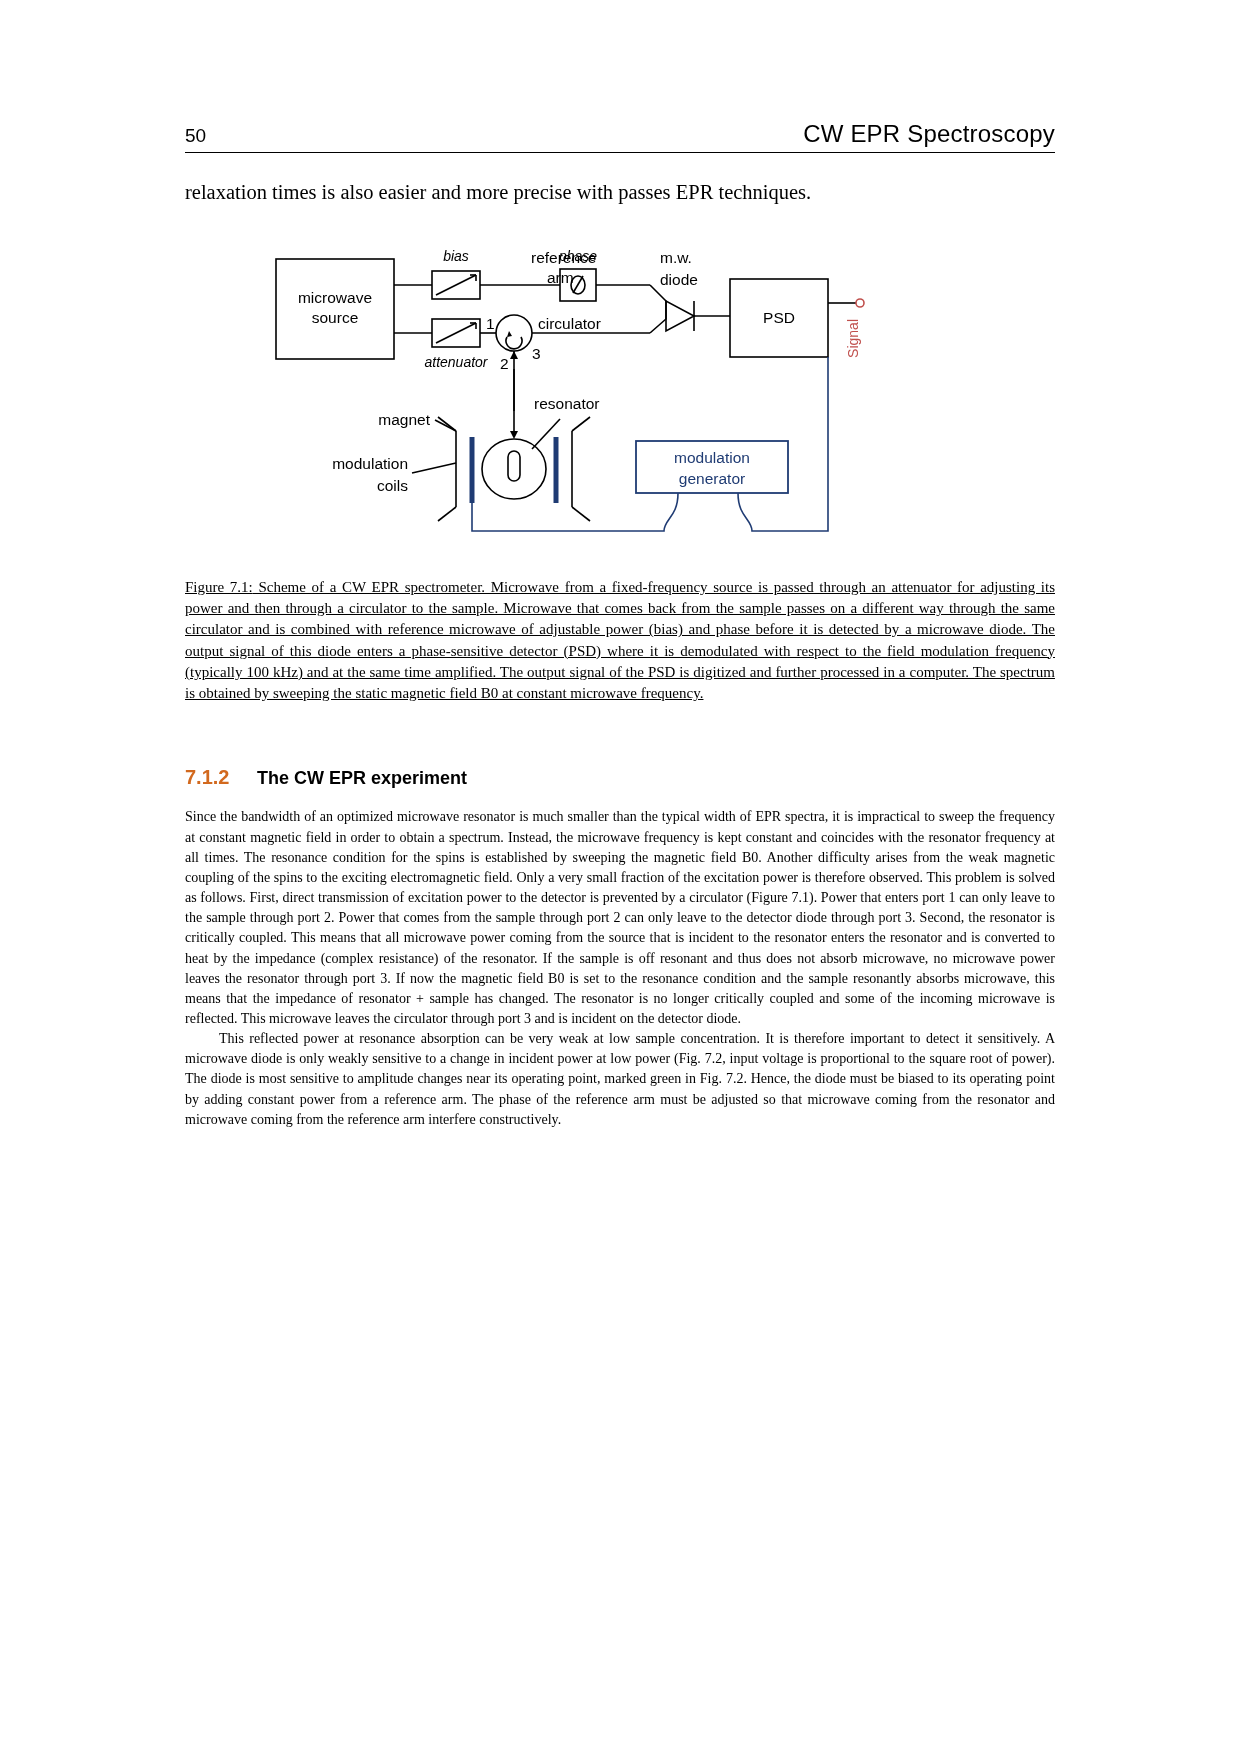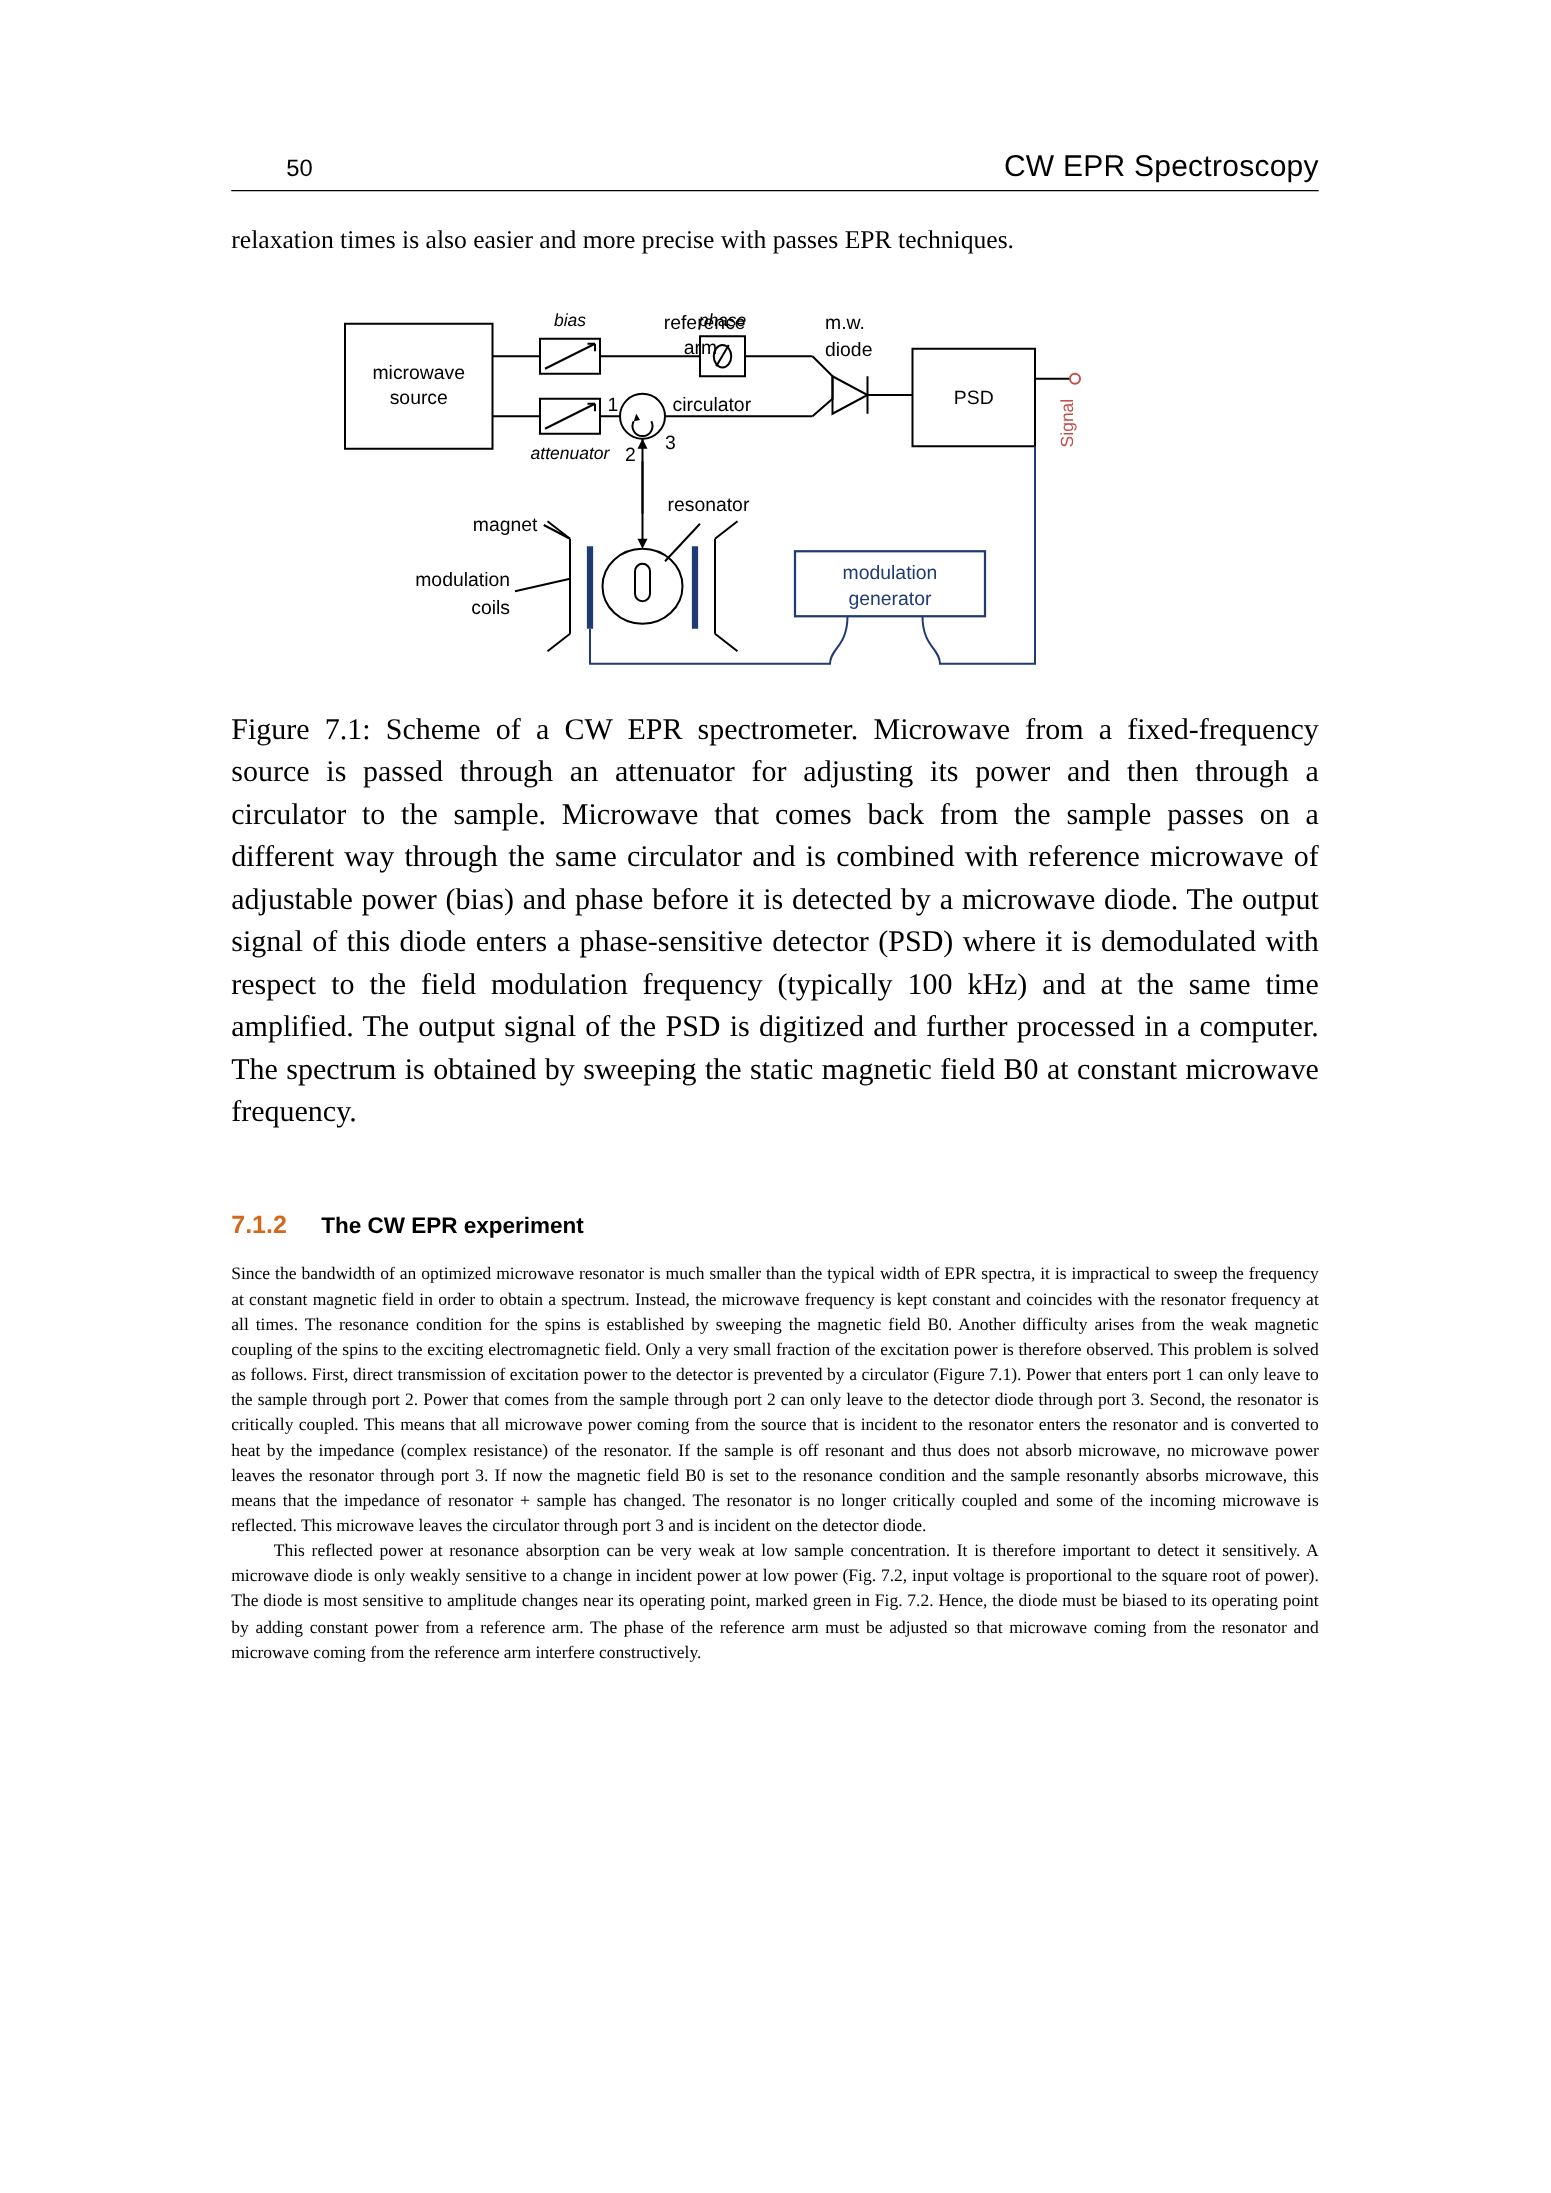"50" .header { margin-left: 44px -> none }
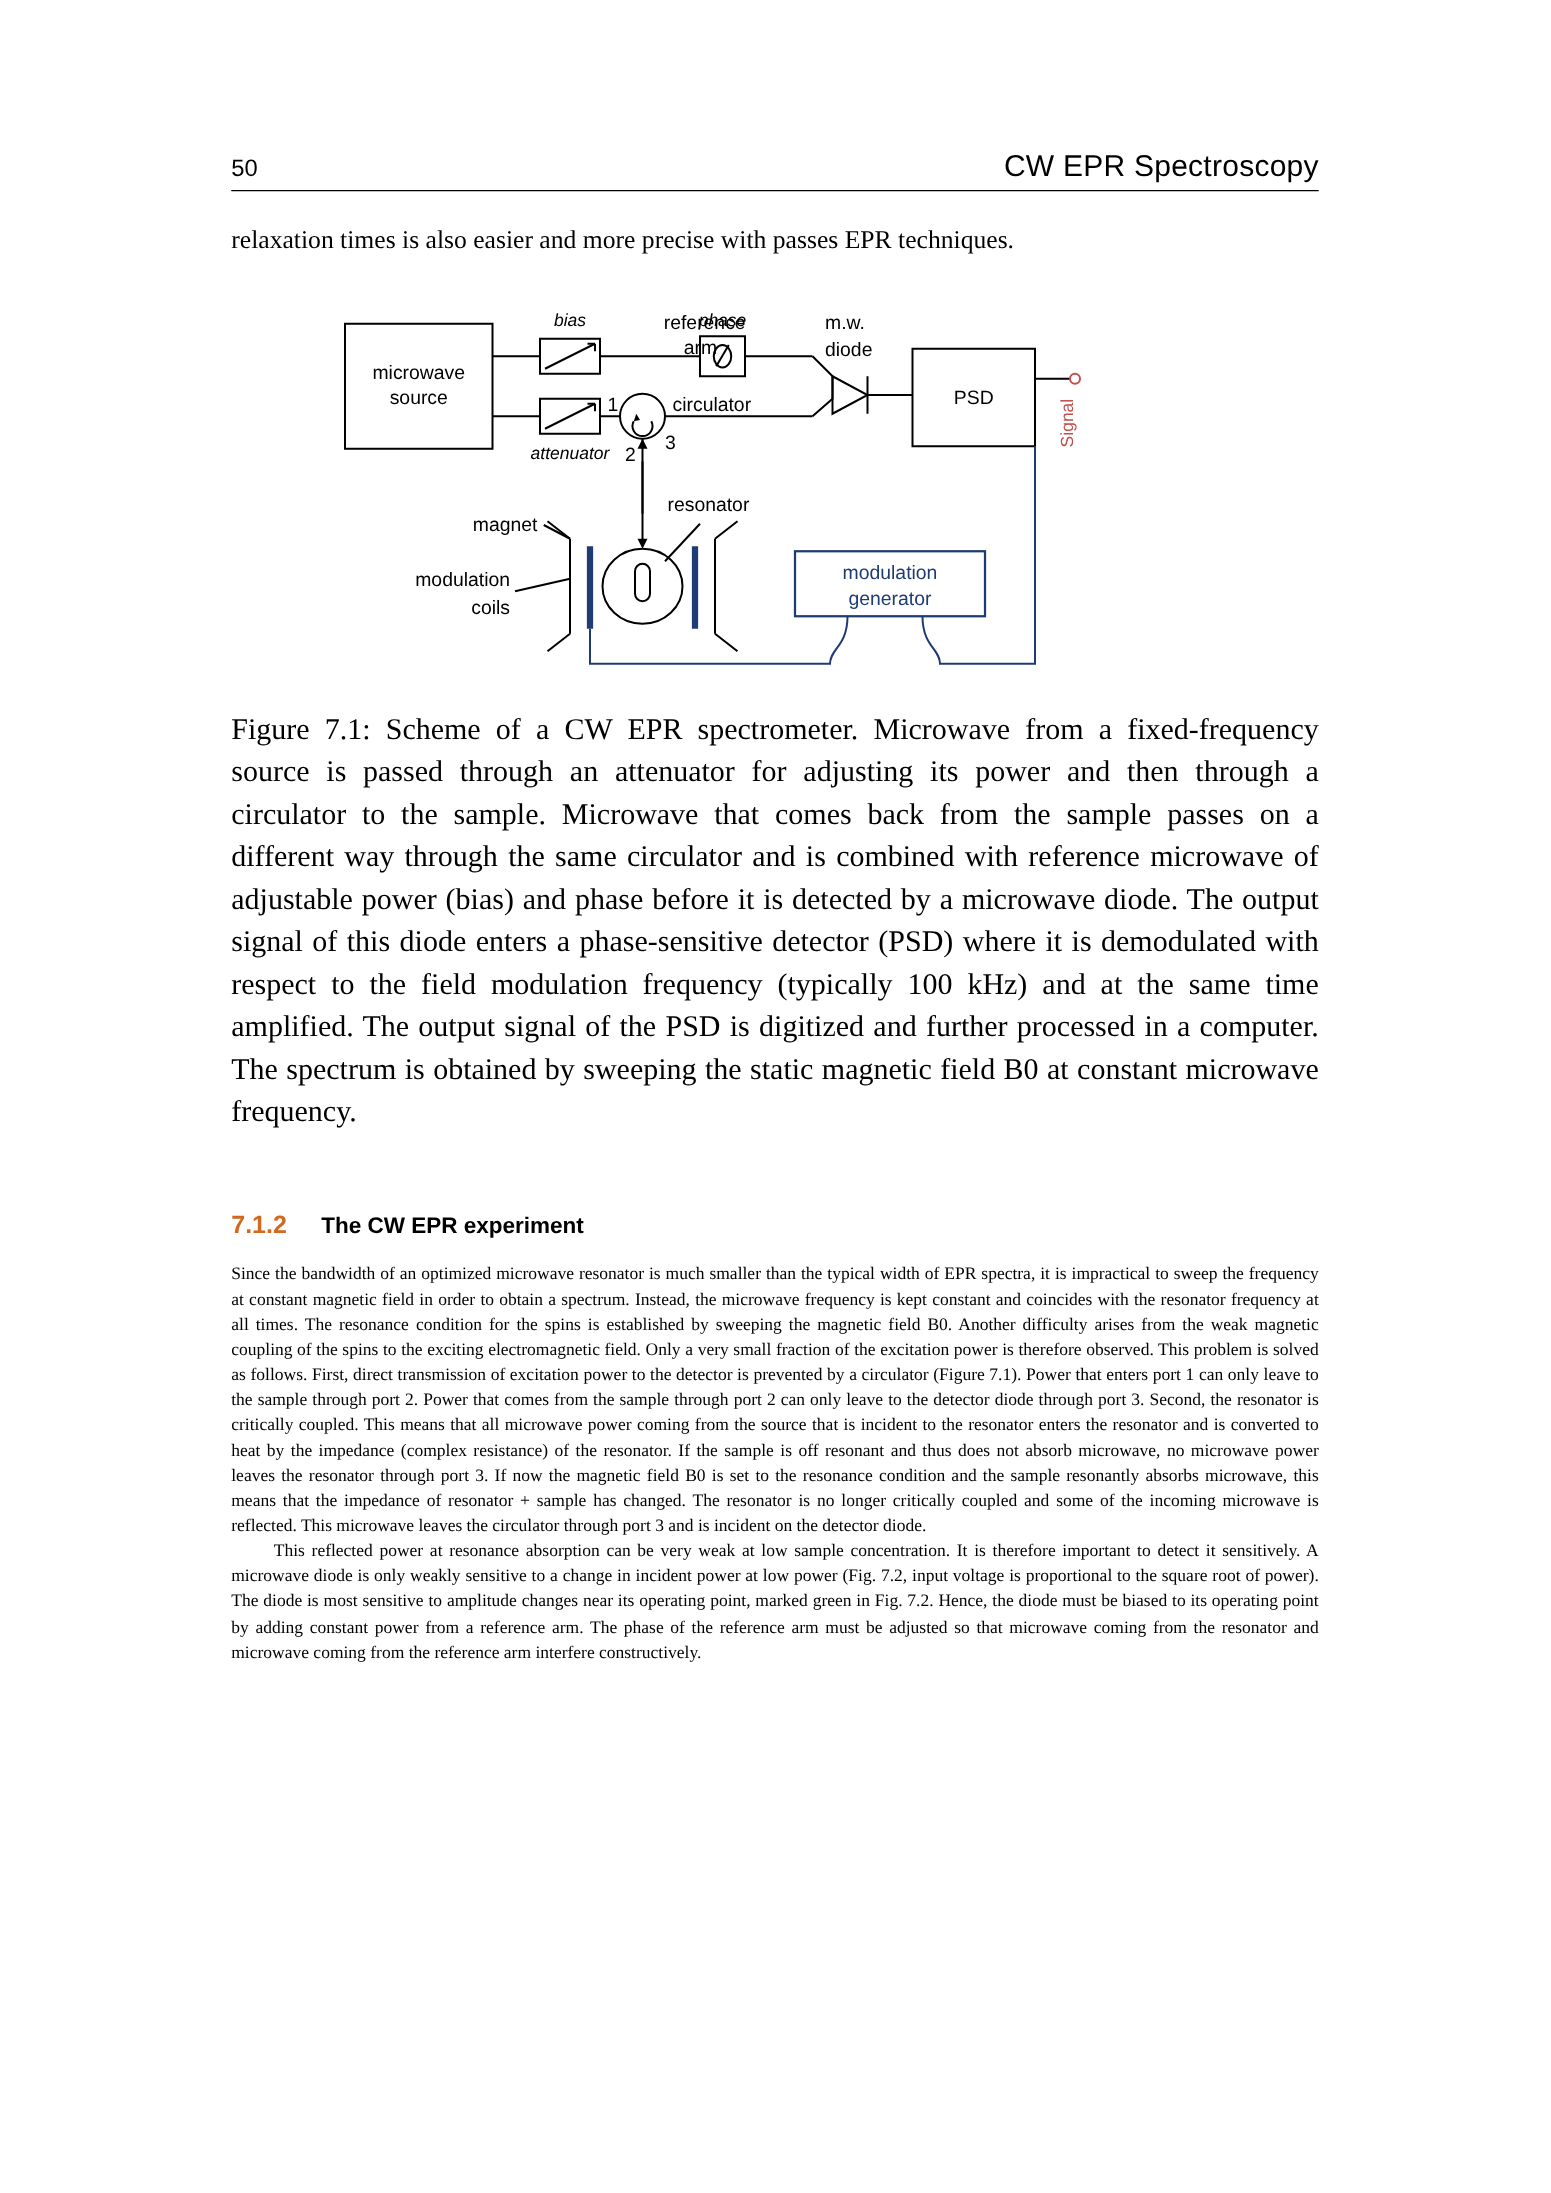"Figure 7.1: Scheme of a" .caption { font-size: 24px -> 15px; margin-top: 26px -> 36px; text-decoration: none -> underline }
